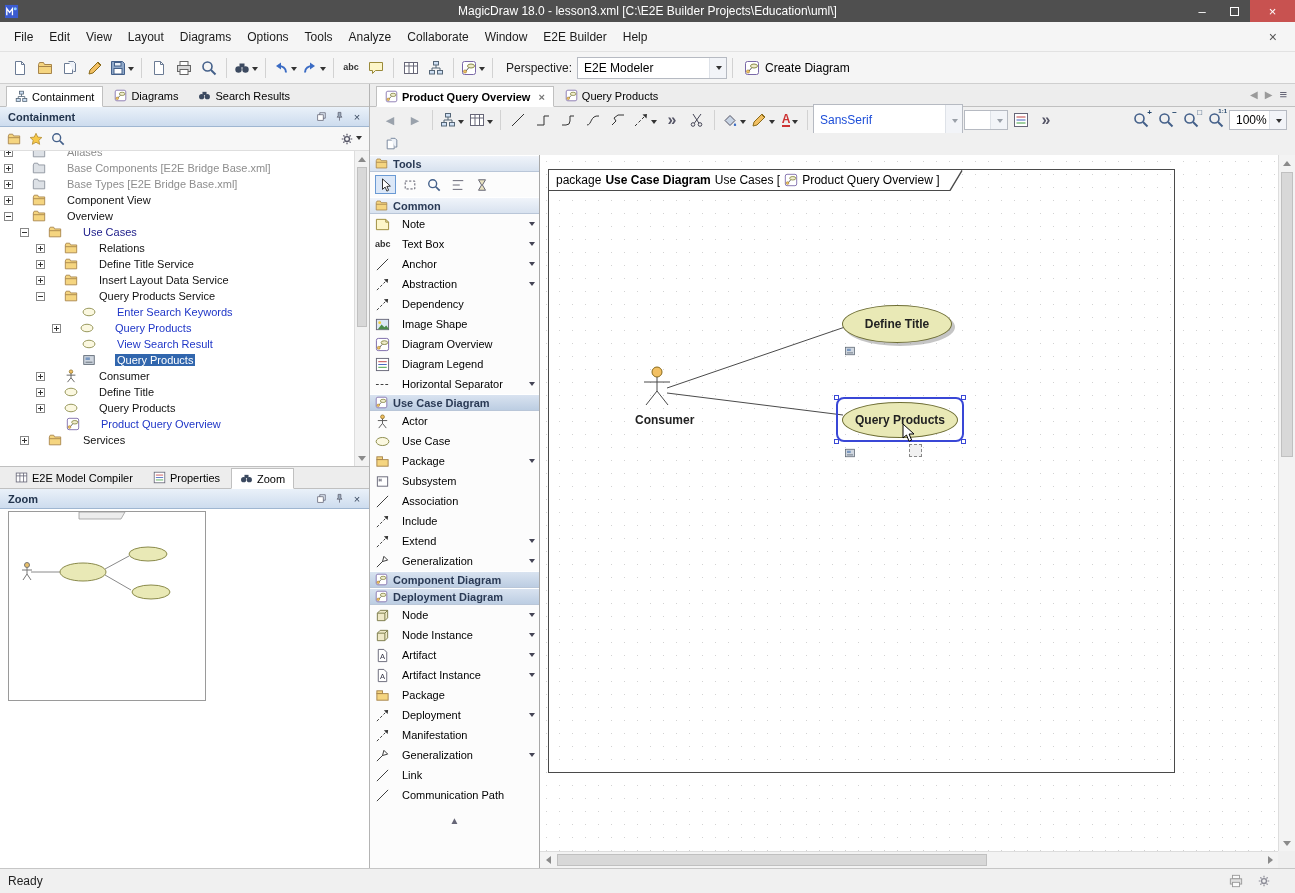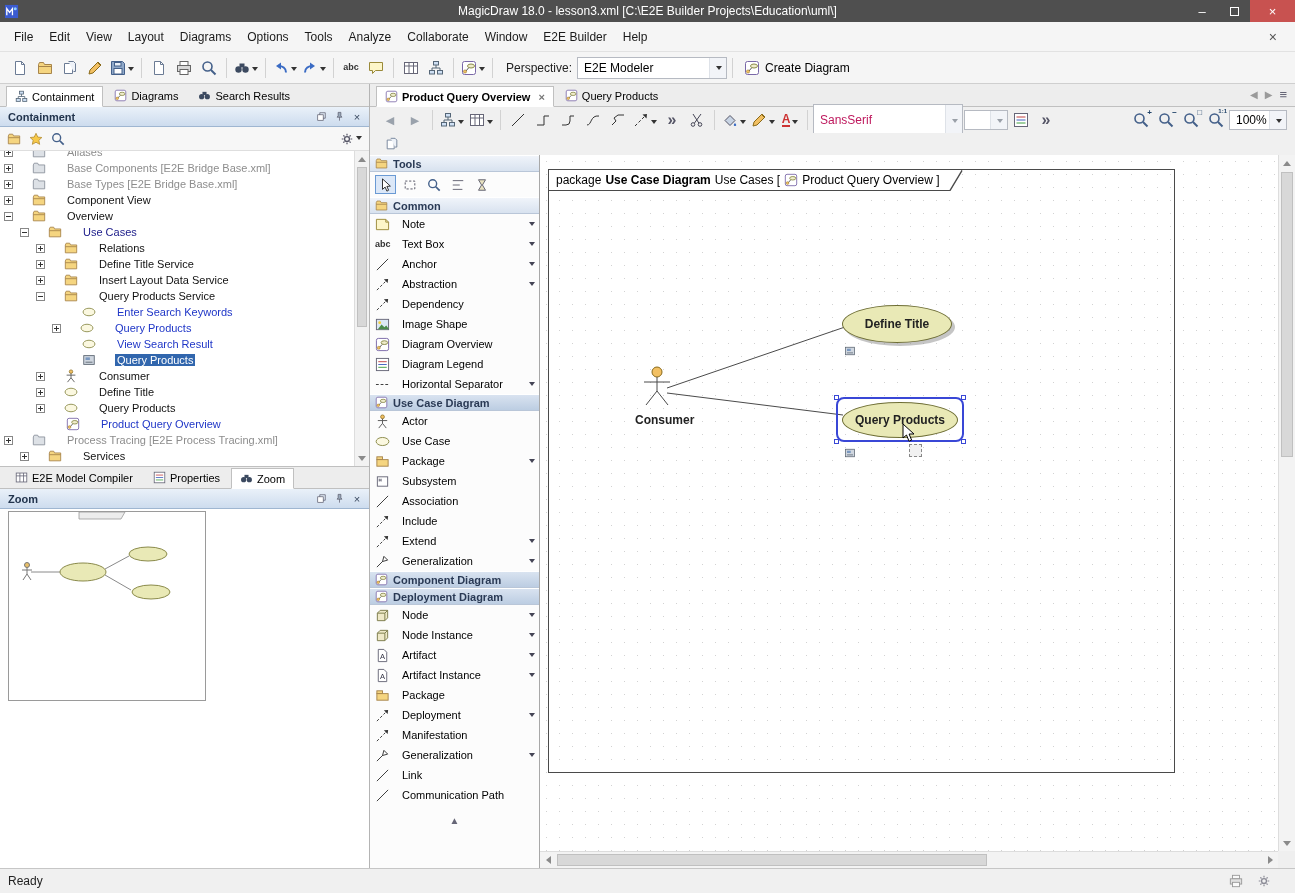"SansSerif" .fontcombo { color: #be185d -> #1d4ed8 }
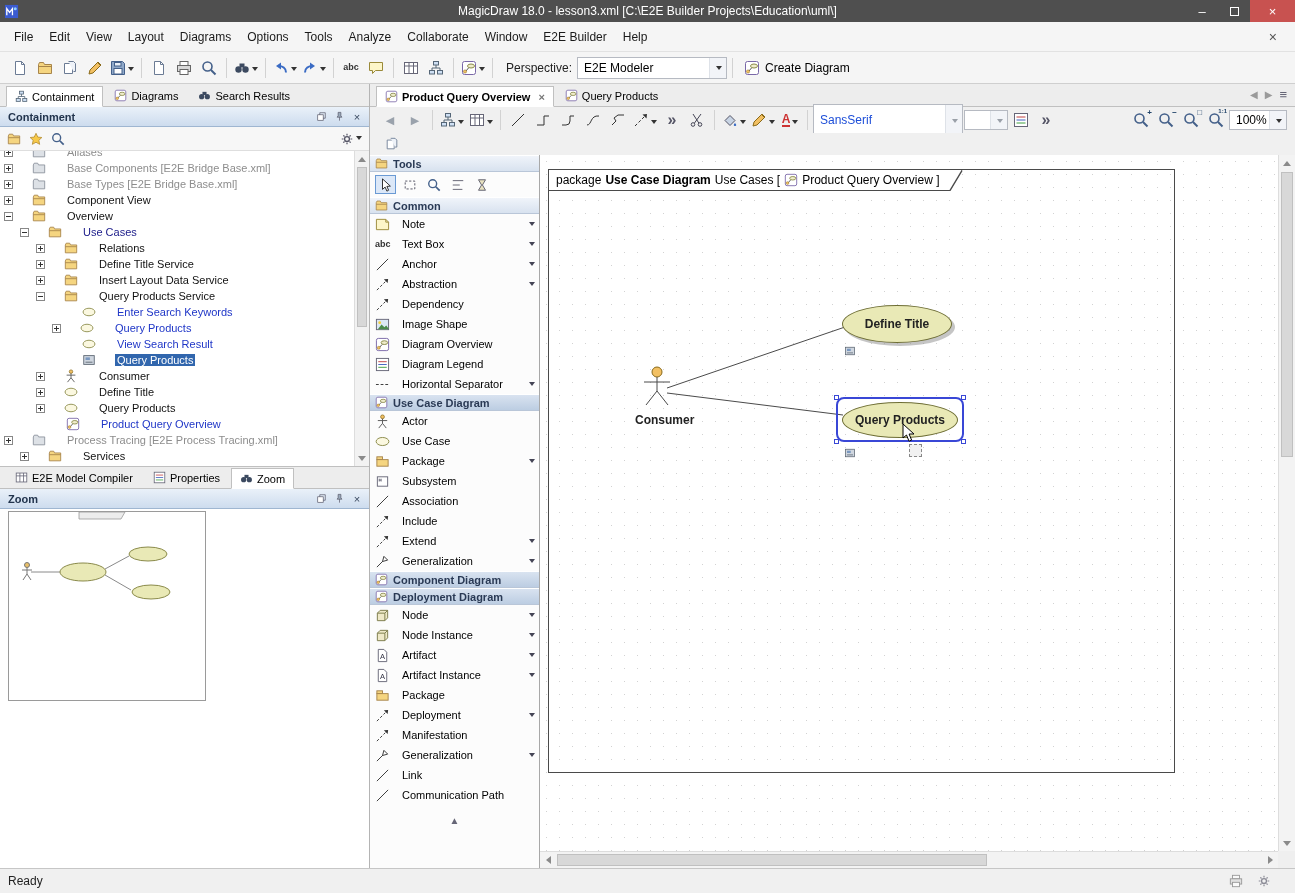"Process Tracing [E2E Process" div.trow { html: <div> <span></span> <svg> <use></use> </svg> <span>Process Tracing [E2E Process Tracing.xml]</span> </div> -> none }
